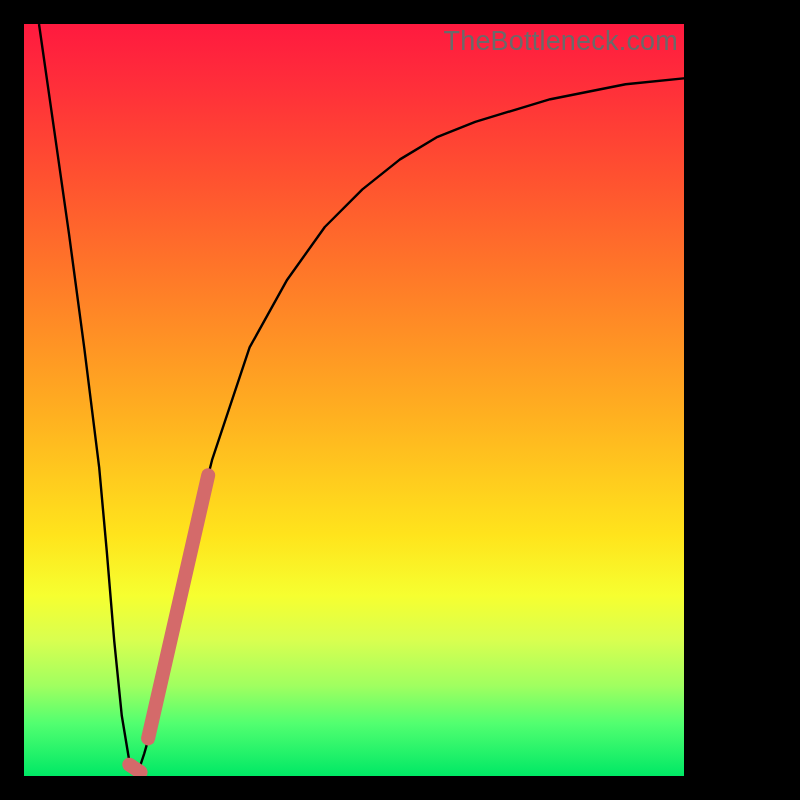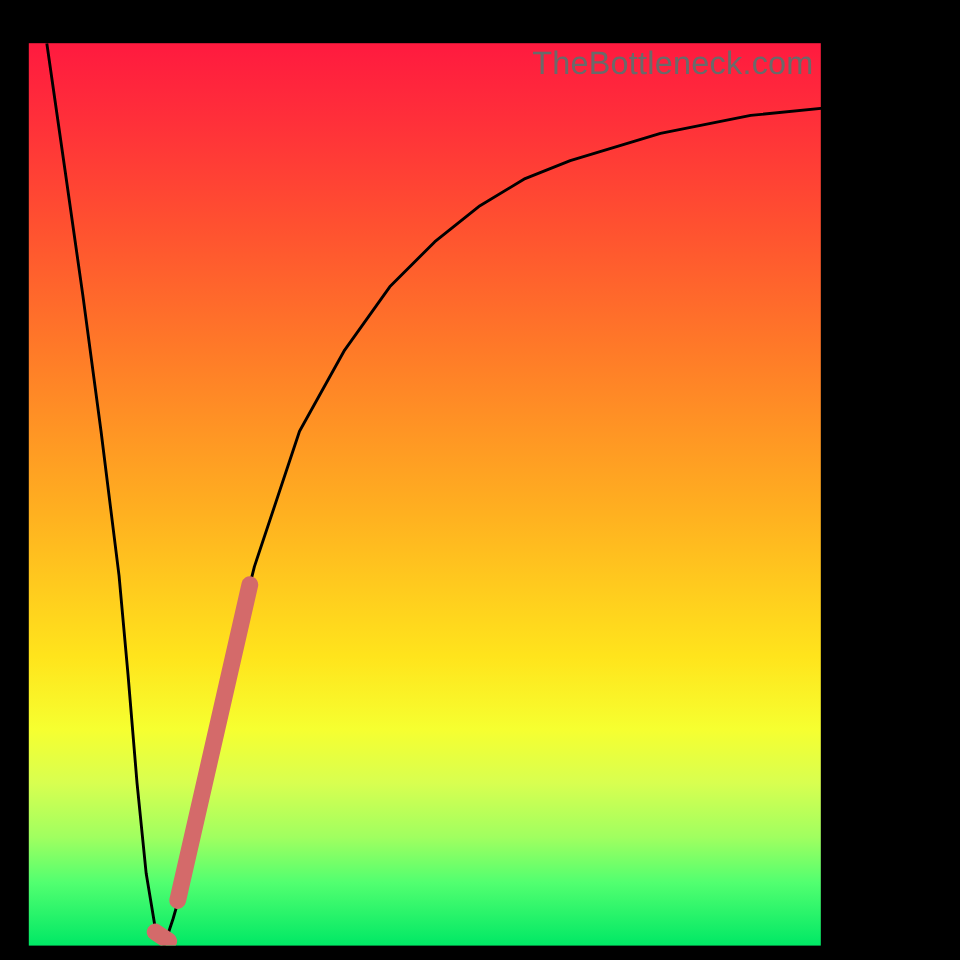"TheBottleneck.com" .plot { top: 36px -> 24px }
